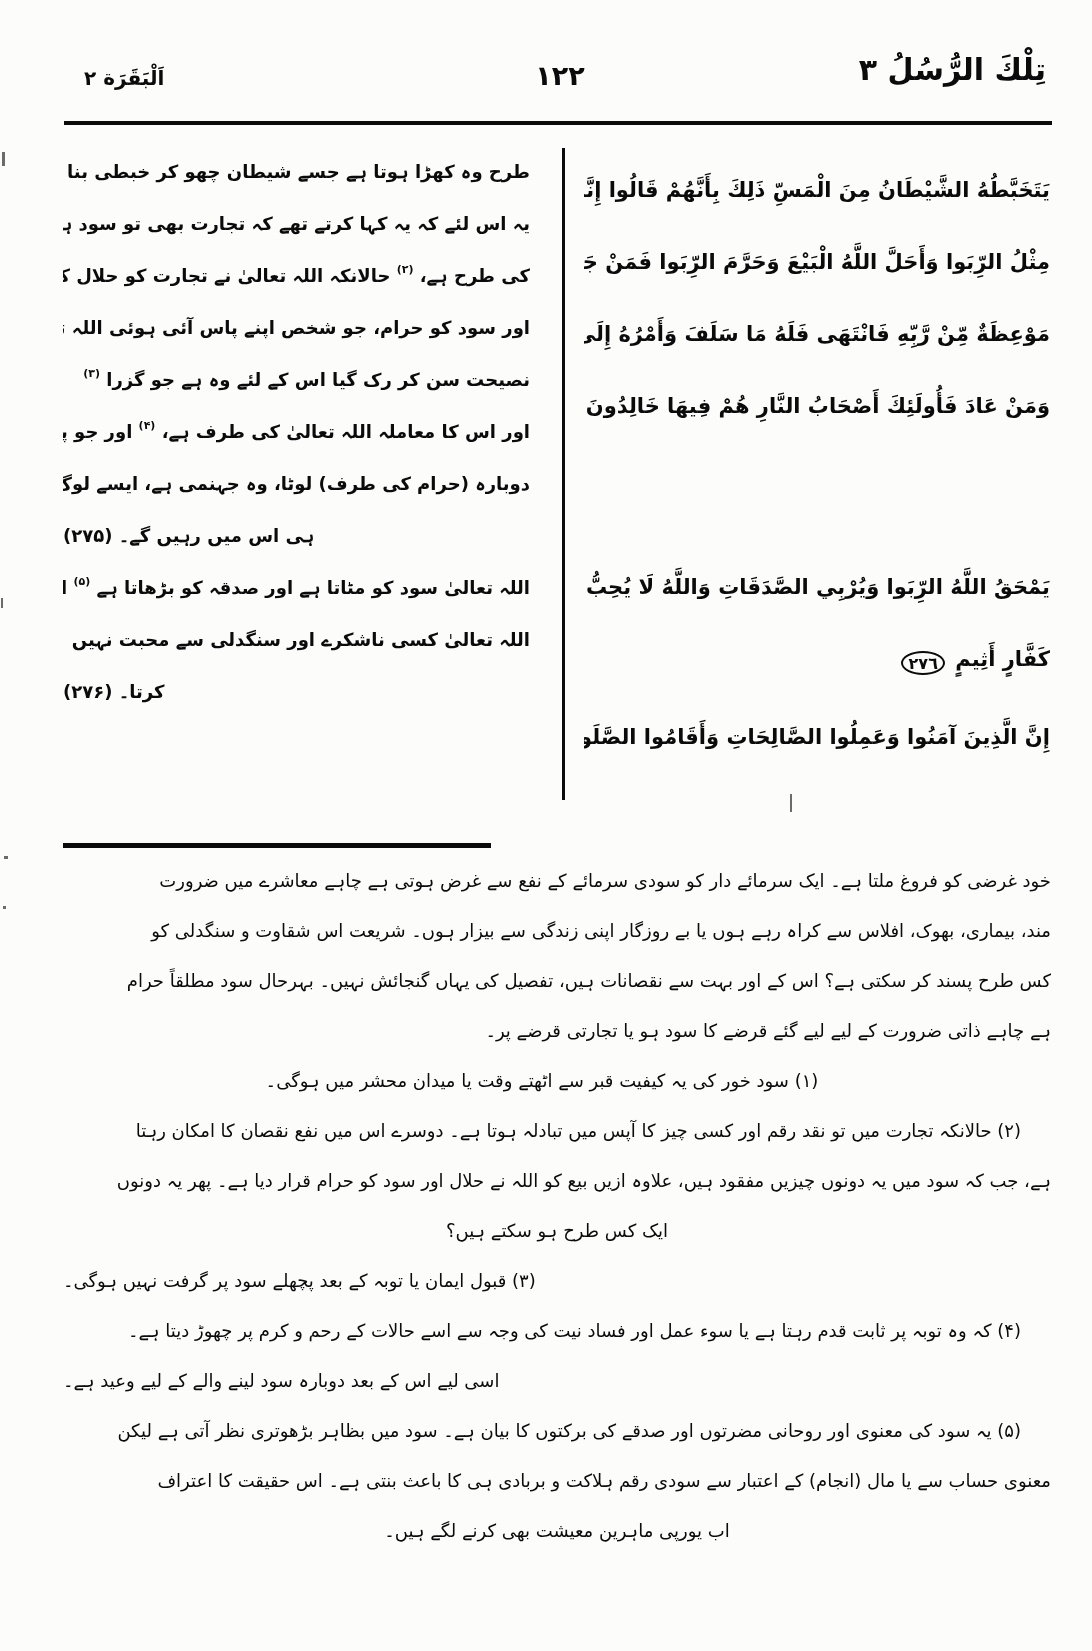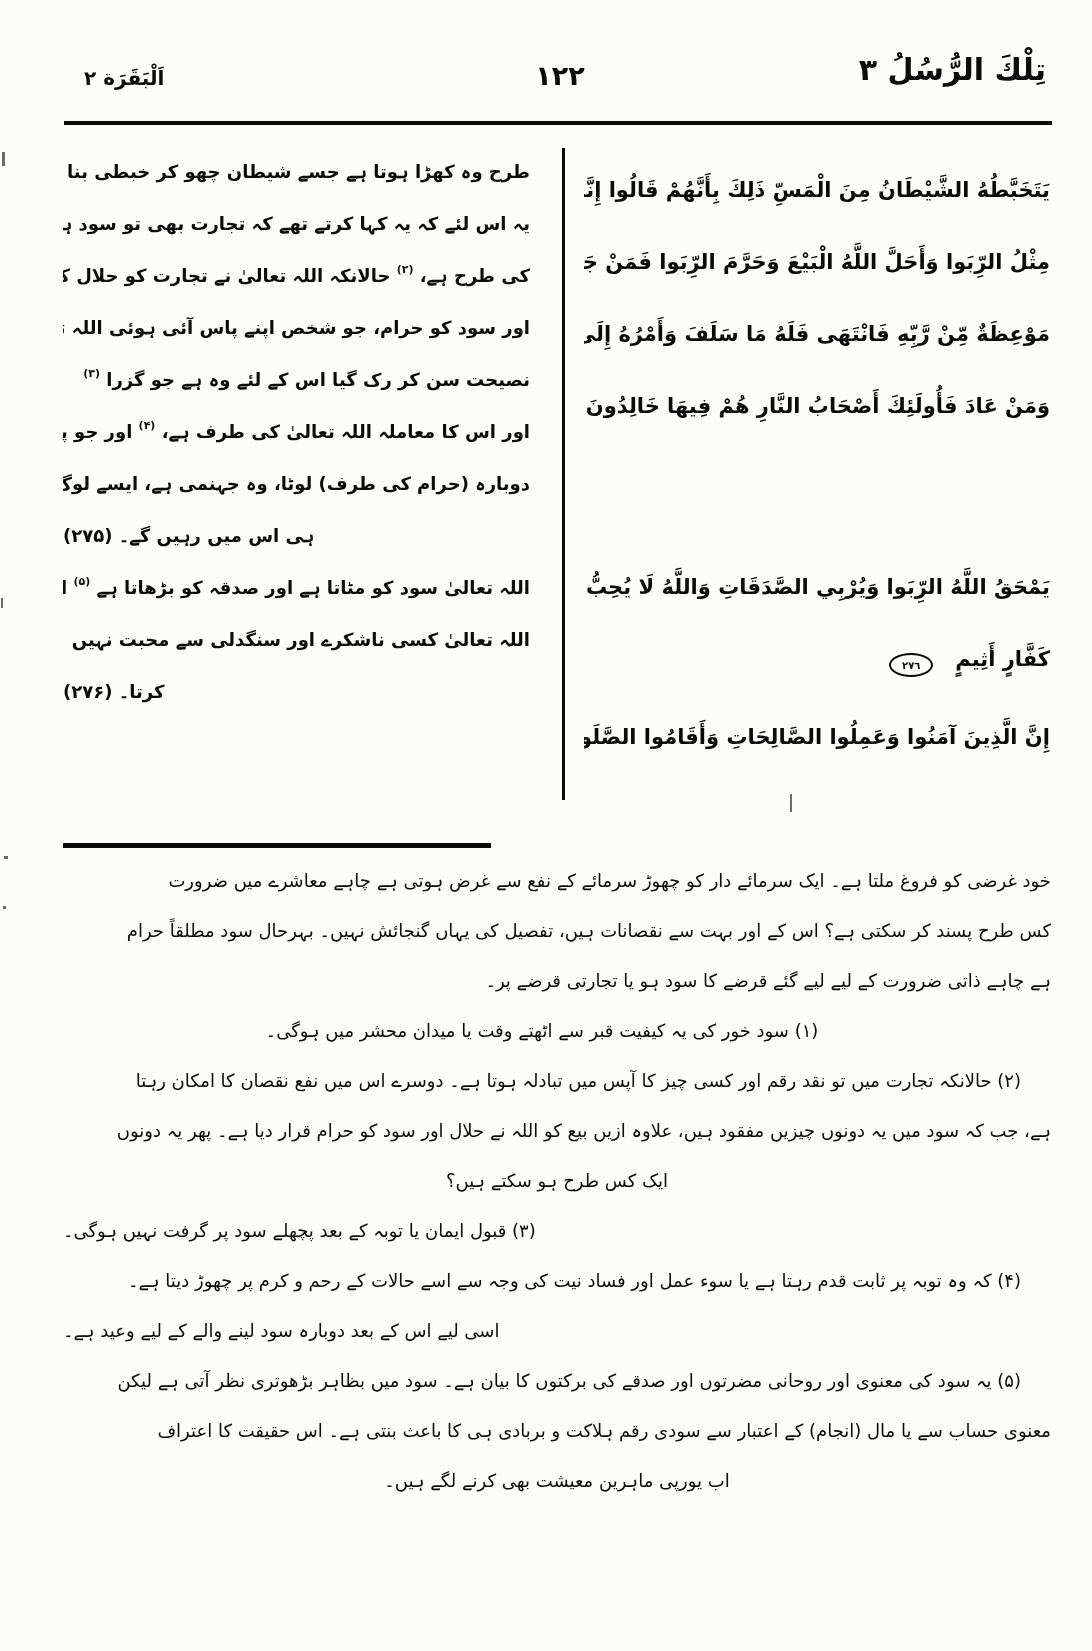"٢٧٦" .vmark { font-size: 10px -> 16px; margin: 0 22px -> 0 10px }
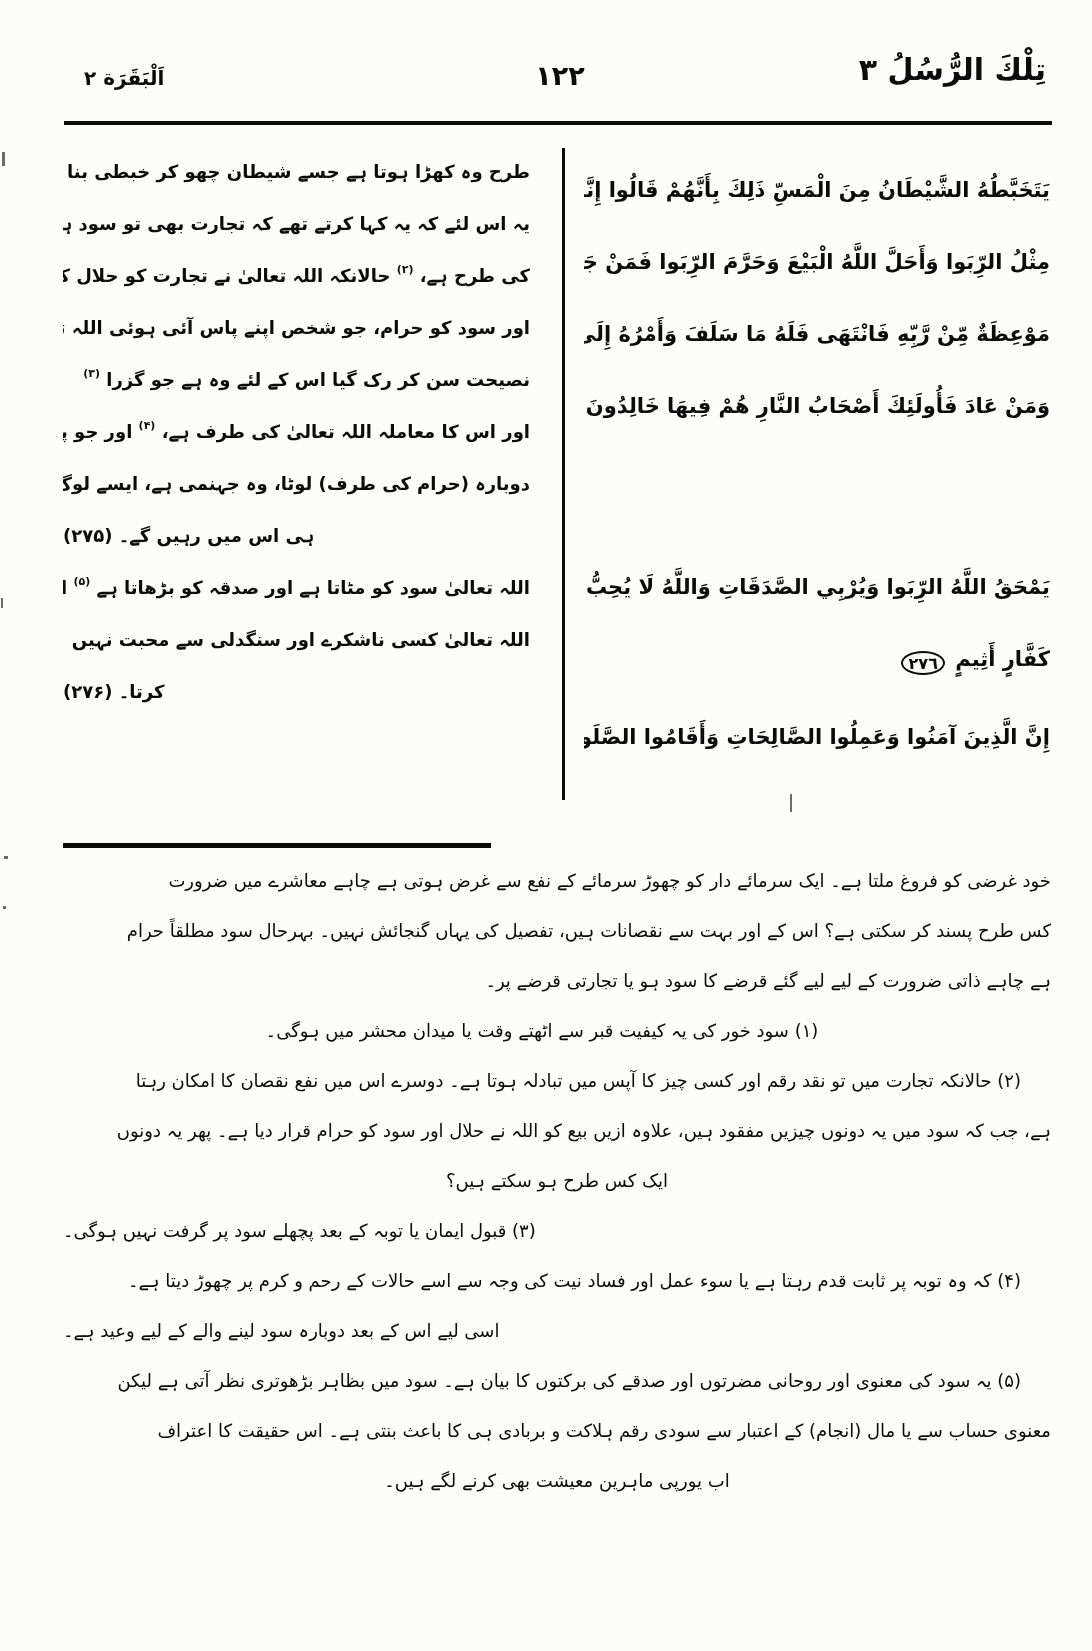"خود غرضی کو فروغ ملتا" div.f-ln { text: چھوڑ -> سودی }
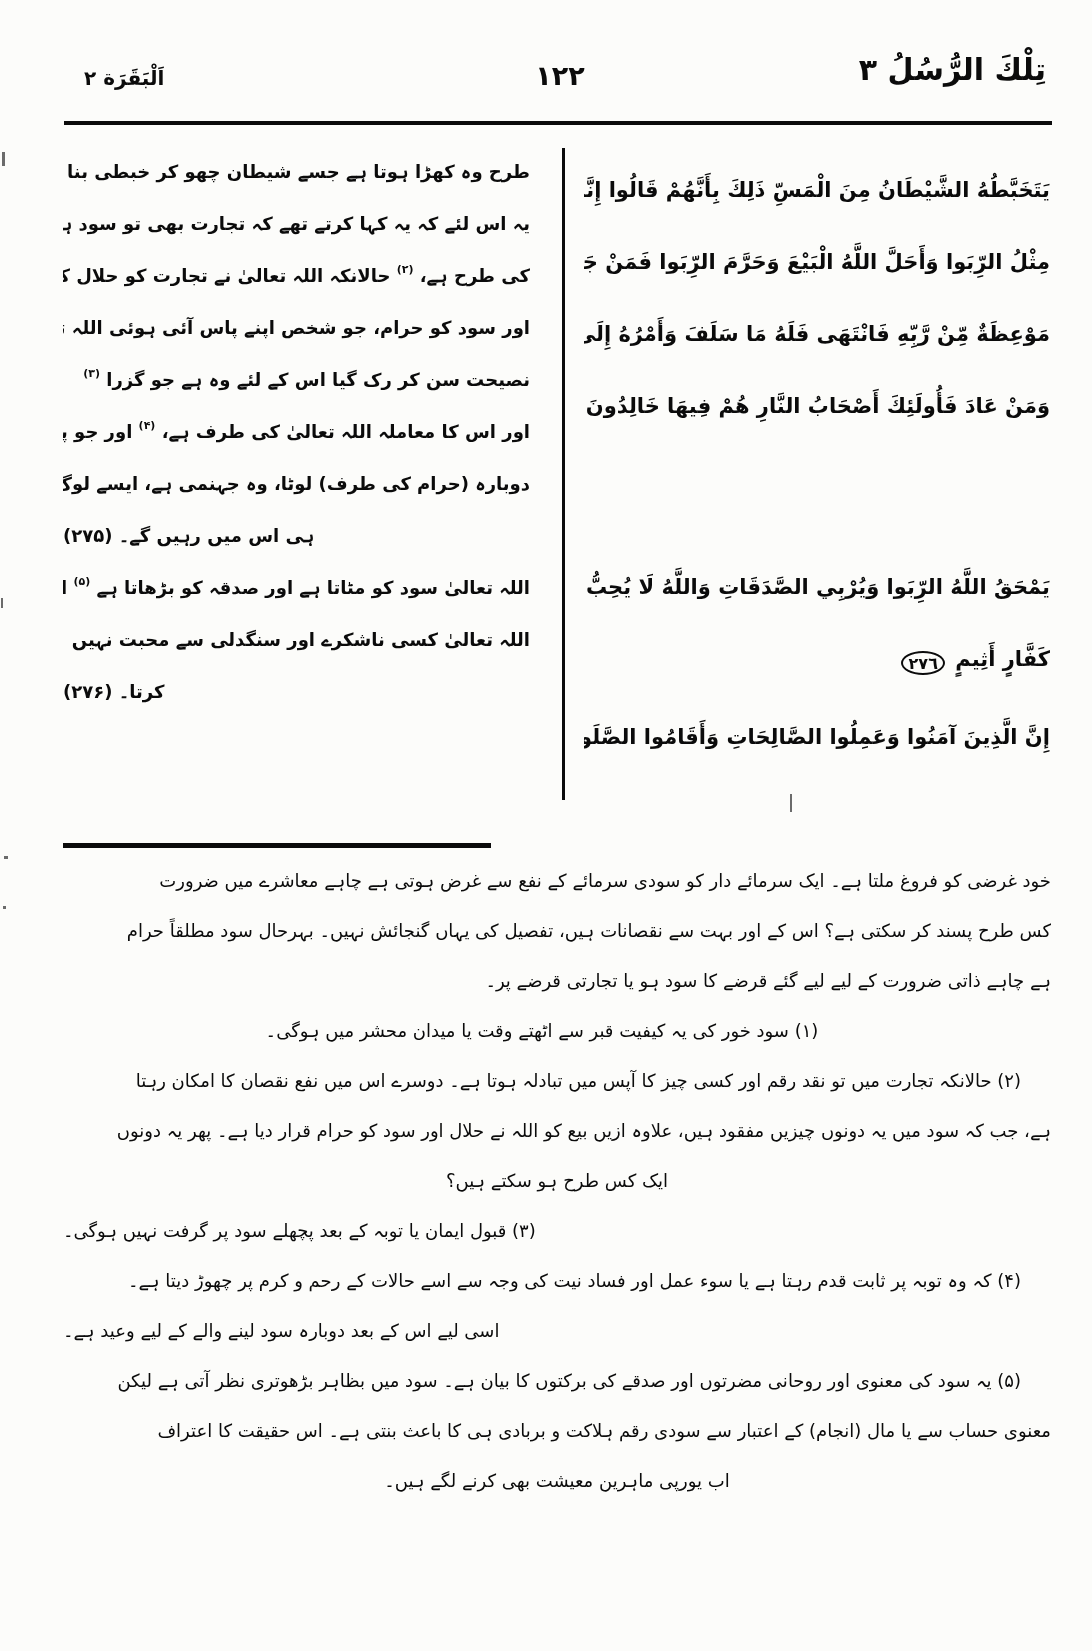"مند، بیماری، بھوک، افلاس سے" div.f-ln { html: none -> <div>مند، بیماری، بھوک، افلاس سے کراہ رہے ہوں یا بے روزگار اپنی زندگی سے بیزار ہوں۔ شریعت اس شقاوت و سنگدلی کو</div> }
